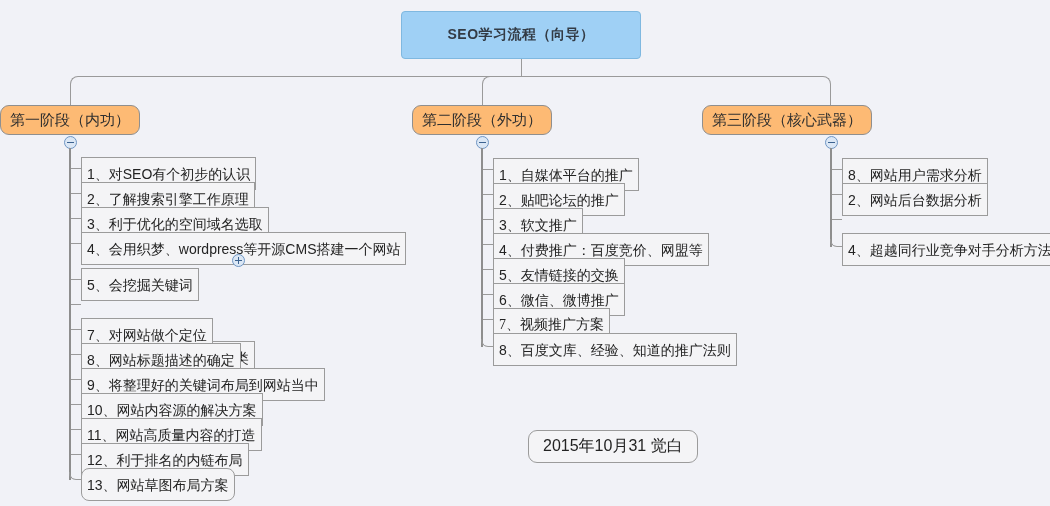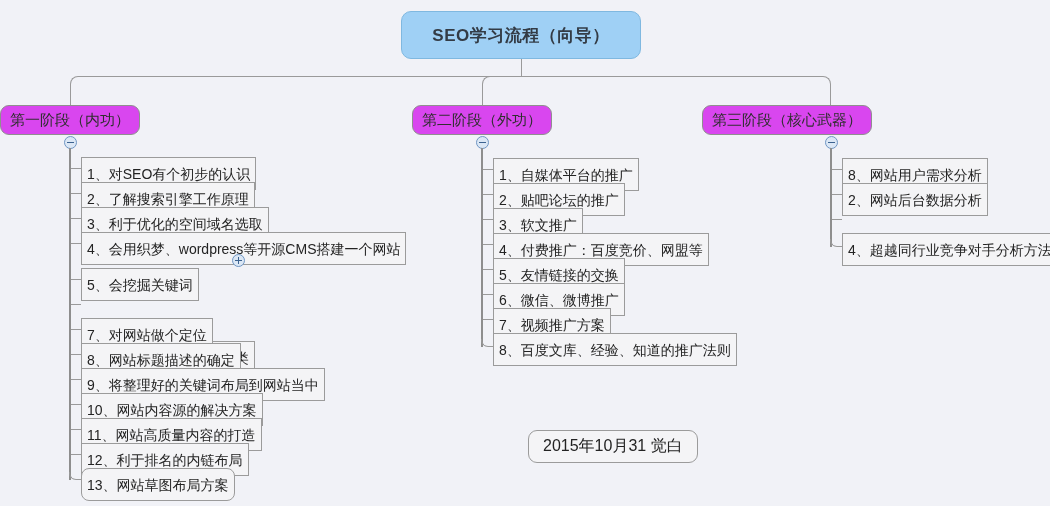"SEO学习流程（向导）" .root-node { border-radius: 10px -> 4px; font-size: 17px -> 14px }
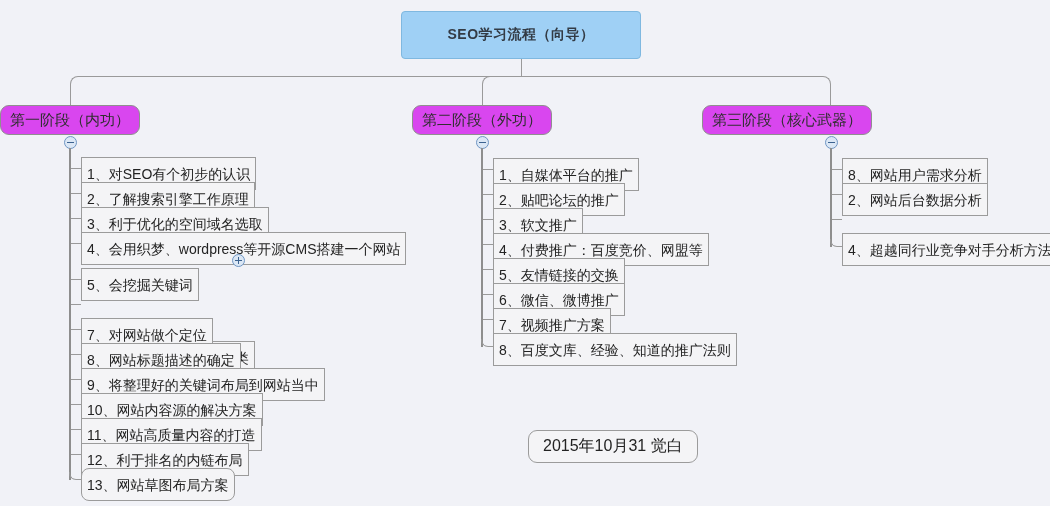"第一阶段（内功）" .stage-node { background: #d946ef -> #fdba74 }
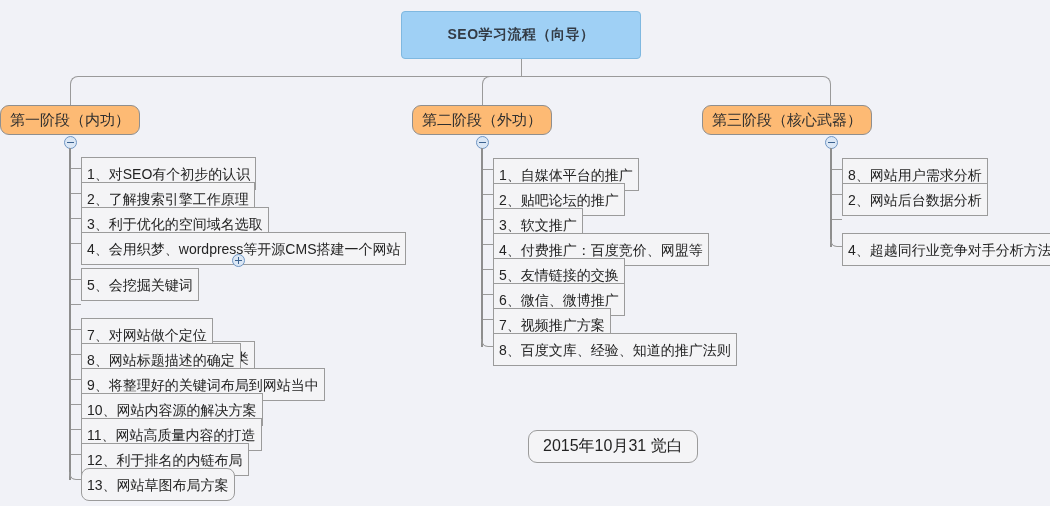"7、视频推广方案" div.leaf { font-family: none -> Liberation Serif, serif }
